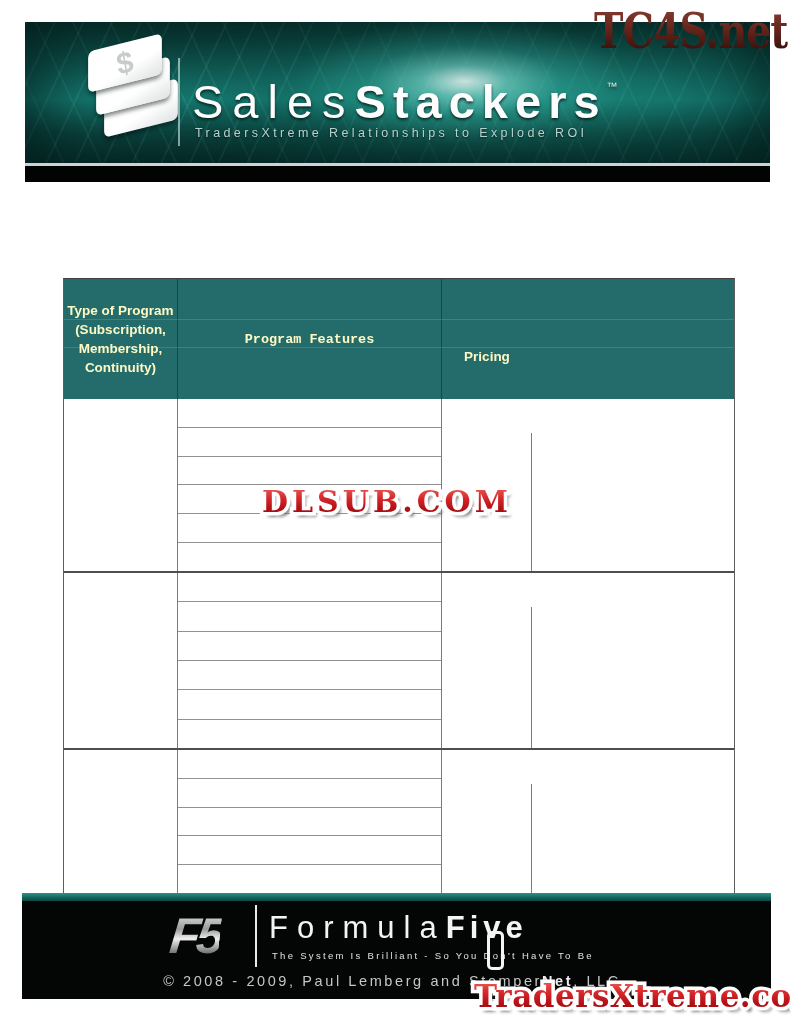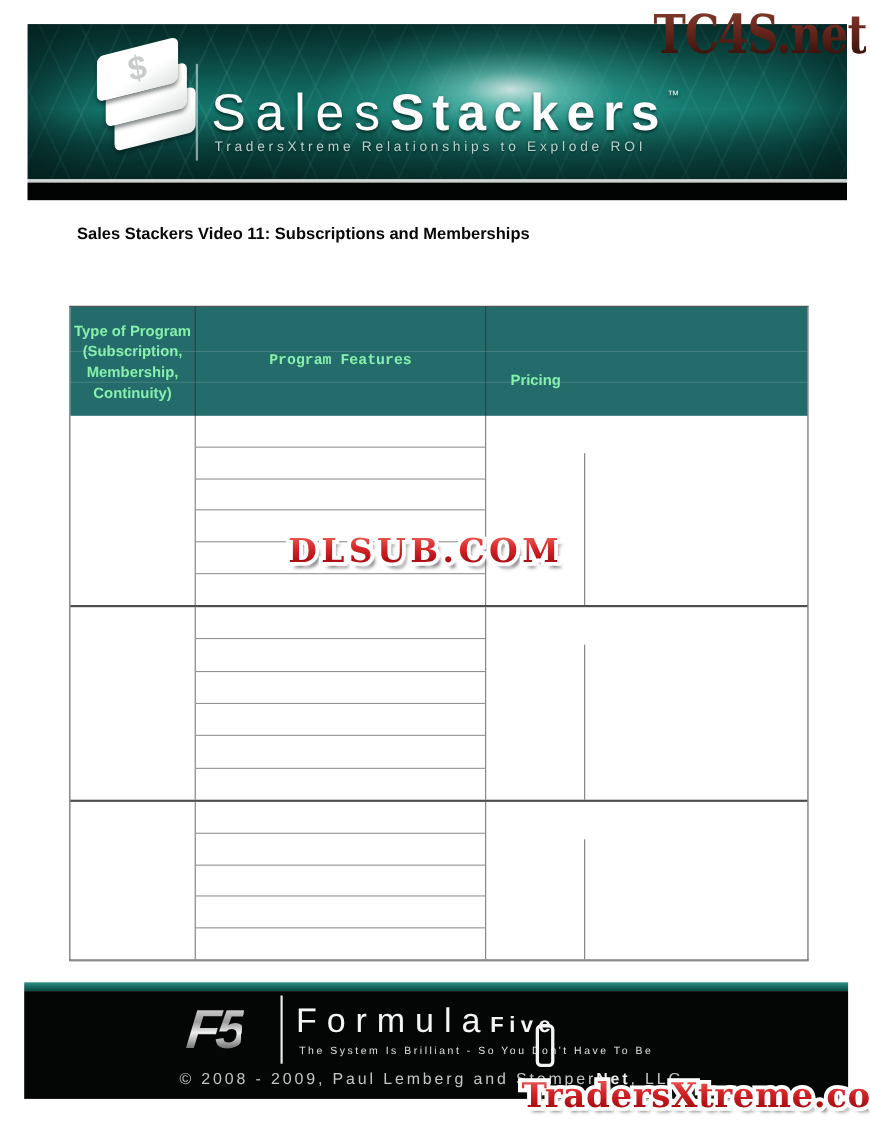"Sales Stackers Video 11: Subscriptions" div.video-title { html: <div>Sales Stackers Video 11: Subscriptions and Memberships</div> -> none }
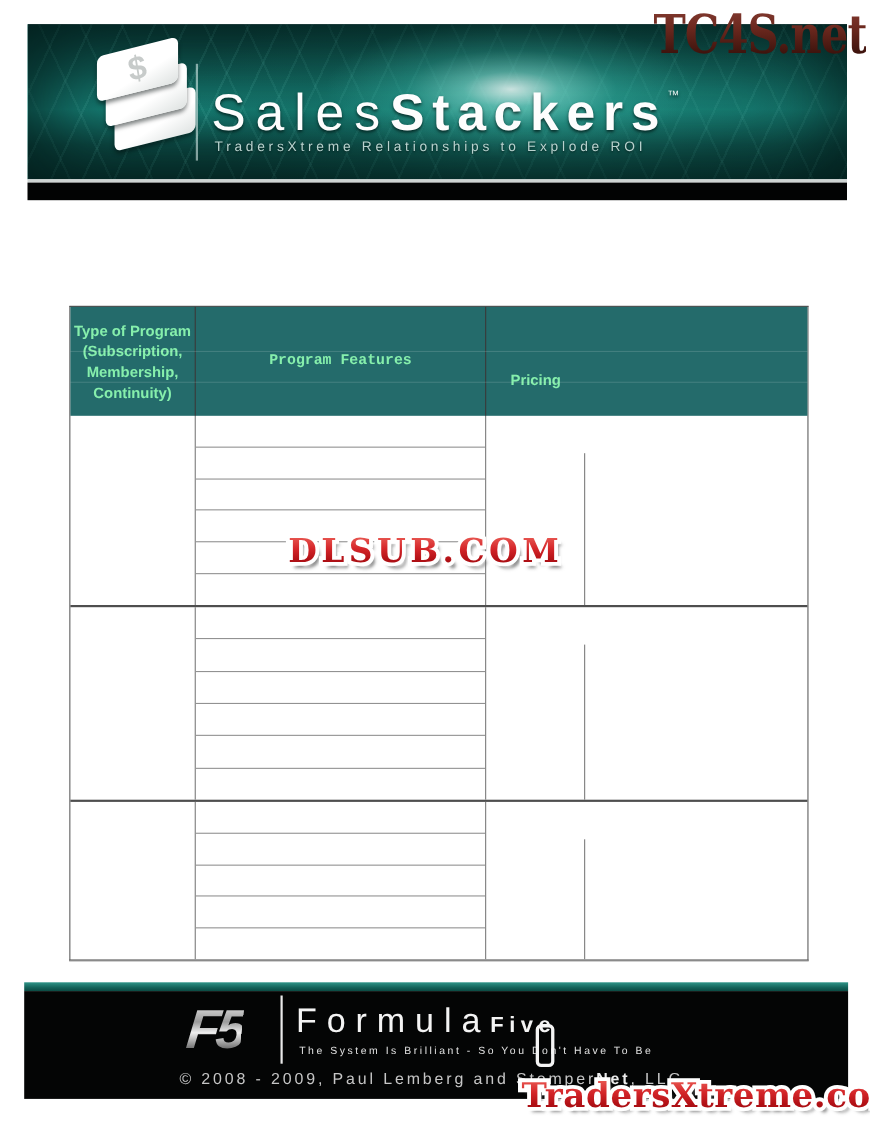"Type of Program (Subscription," .thead { color: #86efac -> #fef9c3; height: 99px -> 120px }
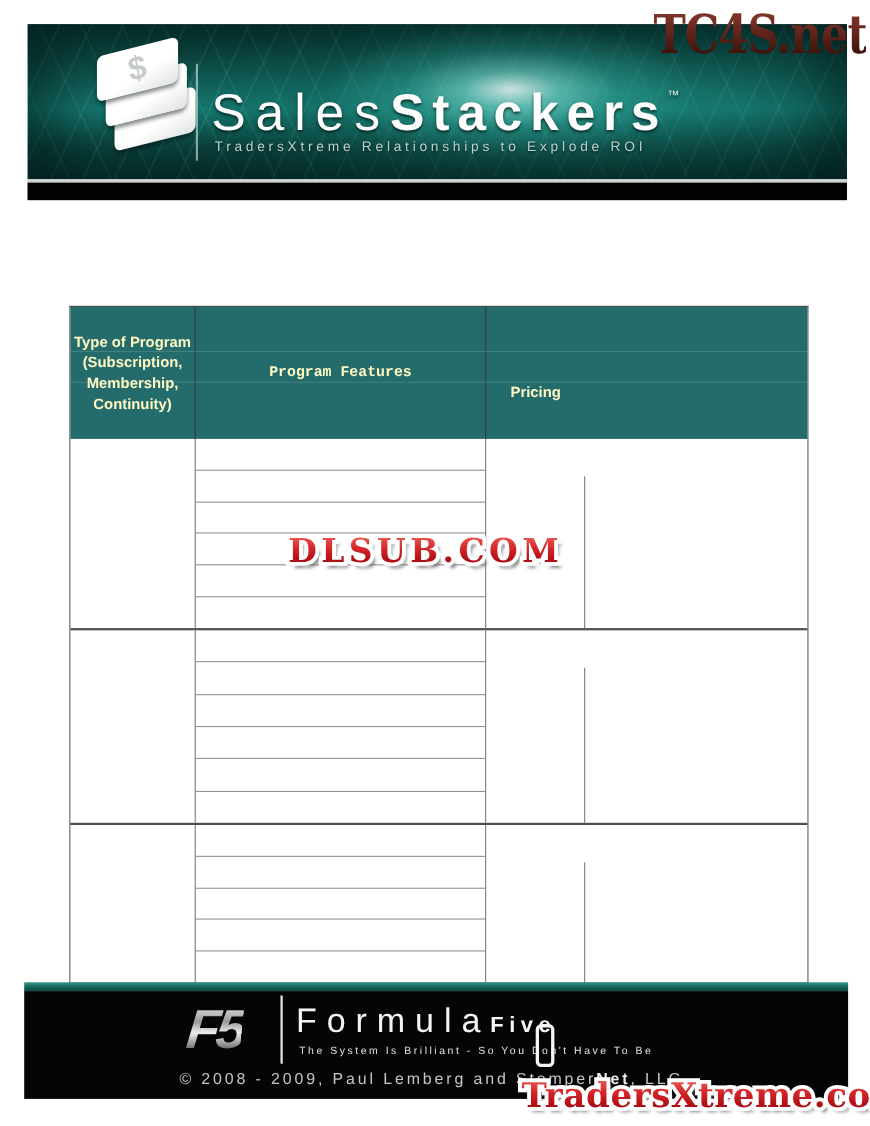"Five" .formula-brand .fb2 { font-size: 20px -> 31px }
